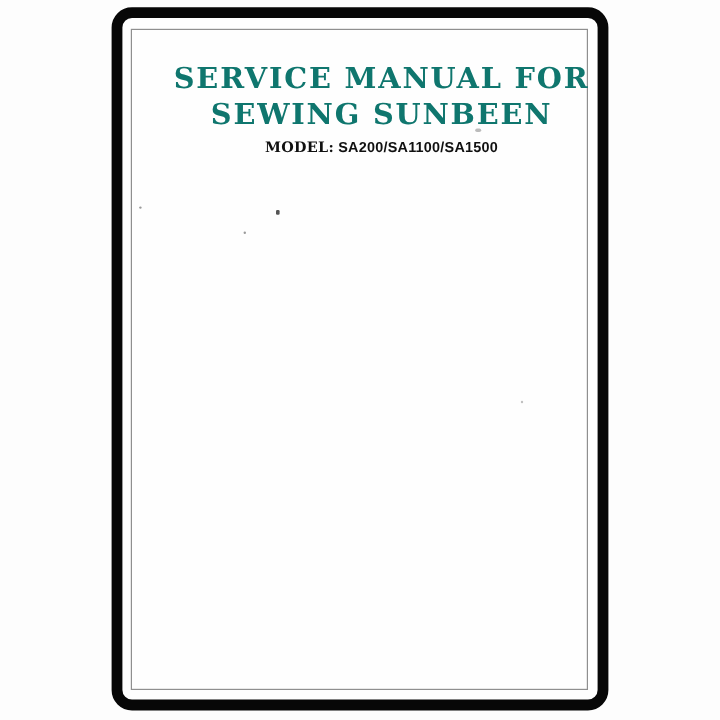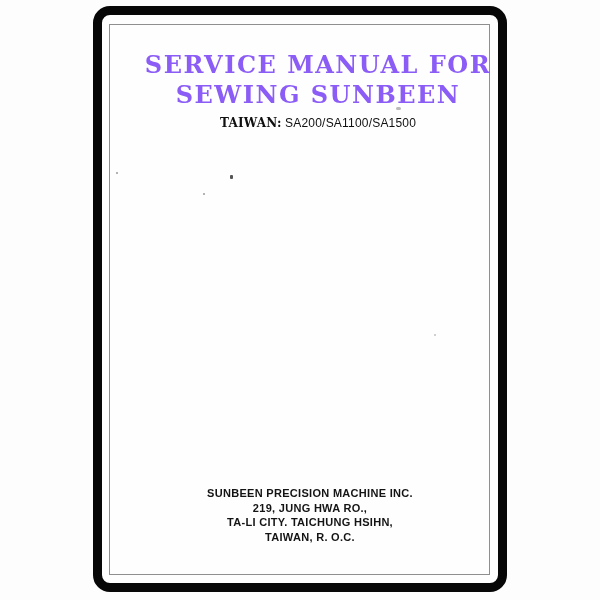"SERVICE MANUAL FOR" .title-line { color: #8b5cf6 -> #0f766e }
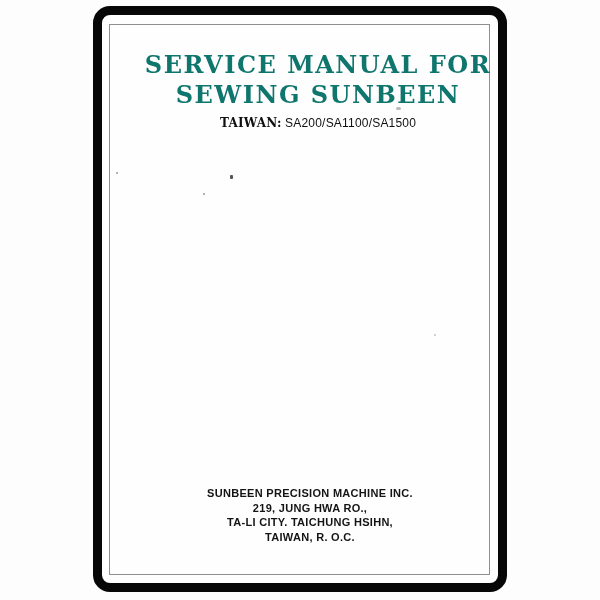"TAIWAN:" span.model-label { text: TAIWAN -> MODEL }
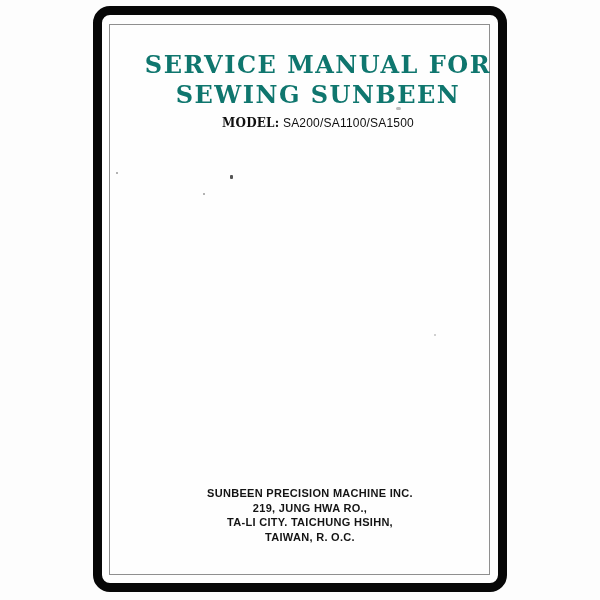"SA200/SA1100/SA1500" .model-numbers { font-weight: 400 -> 700 }
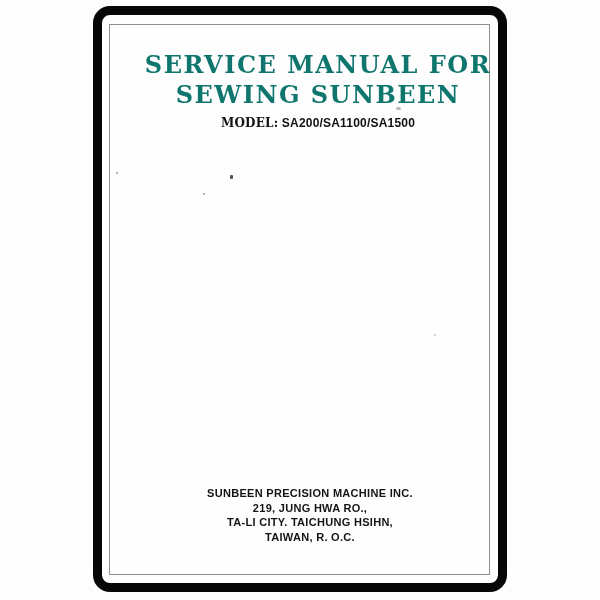"SUNBEEN PRECISION MACHINE INC." div.address-block { html: <div> <div>SUNBEEN PRECISION MACHINE INC.</div> <div>219, JUNG HWA RO.,</div> <div>TA-LI CITY. TAICHUNG HSIHN,</div> <div>TAIWAN, R. O.C.</div> </div> -> none }
